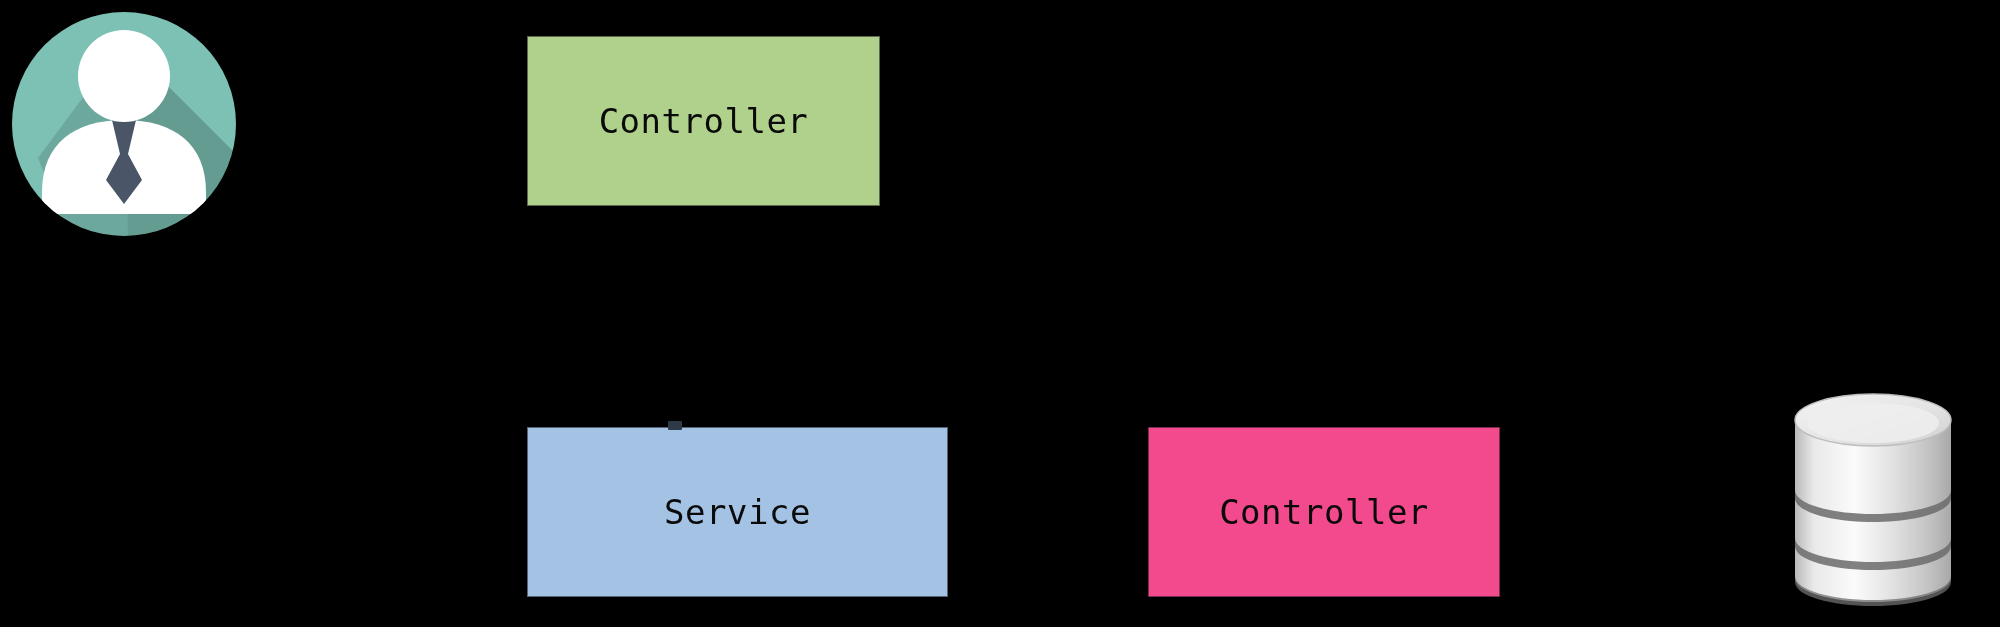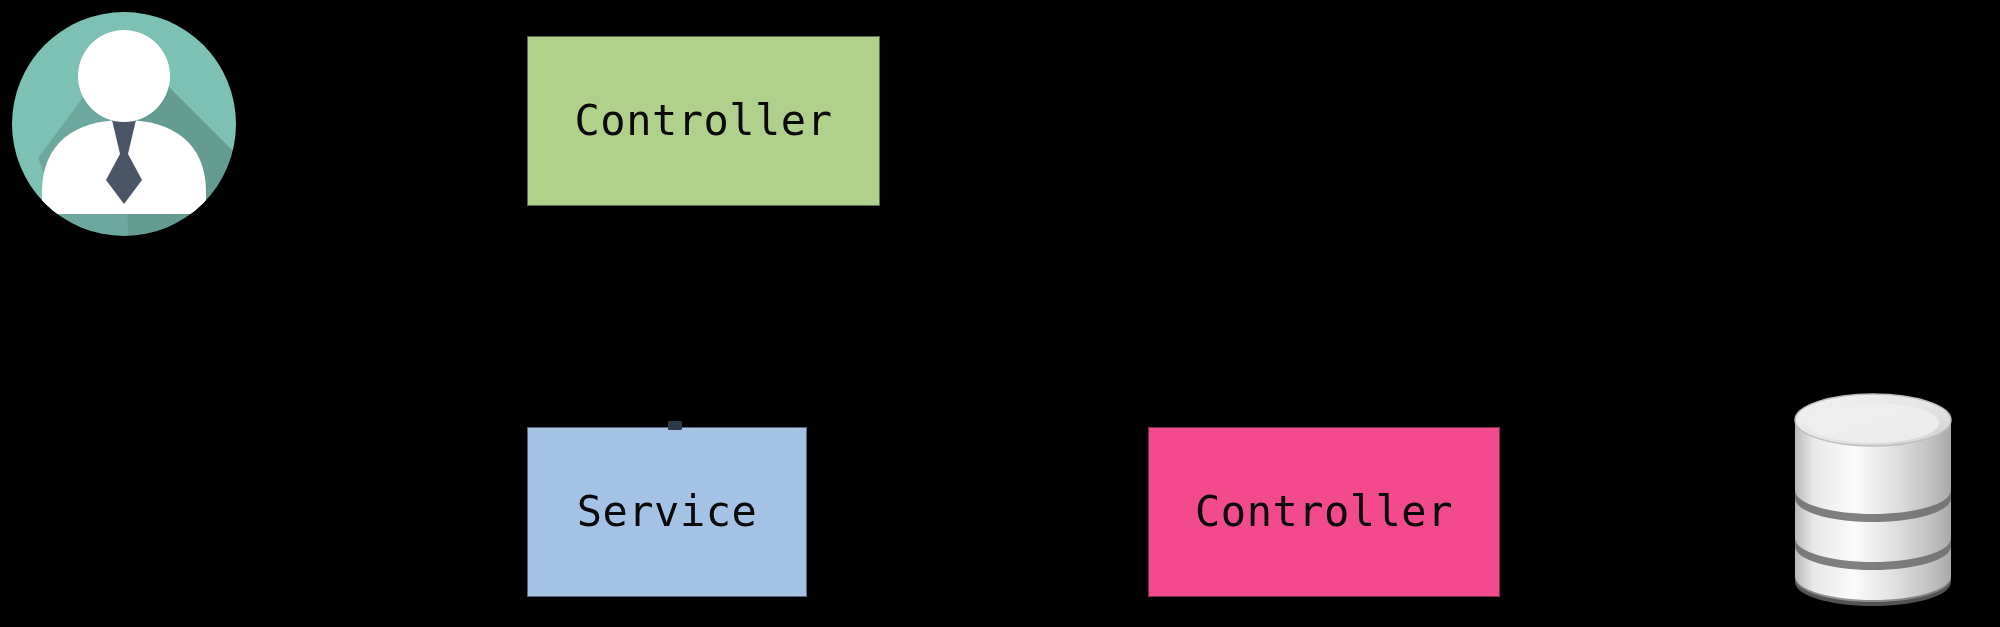"Controller" .node-label { font-size: 42px -> 34px }
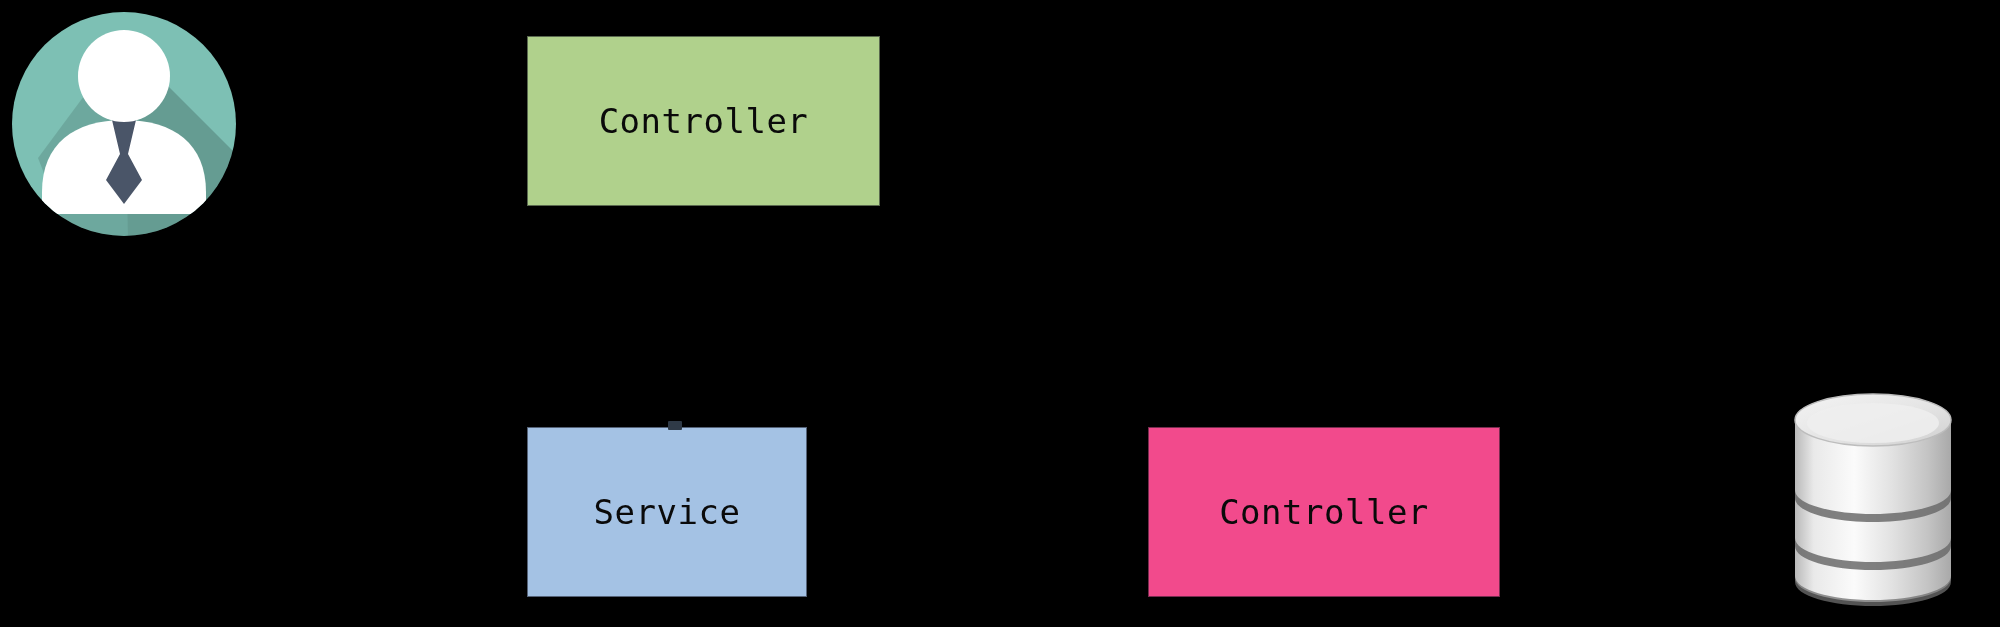"Service" div.node-box { width: 280px -> 421px }
